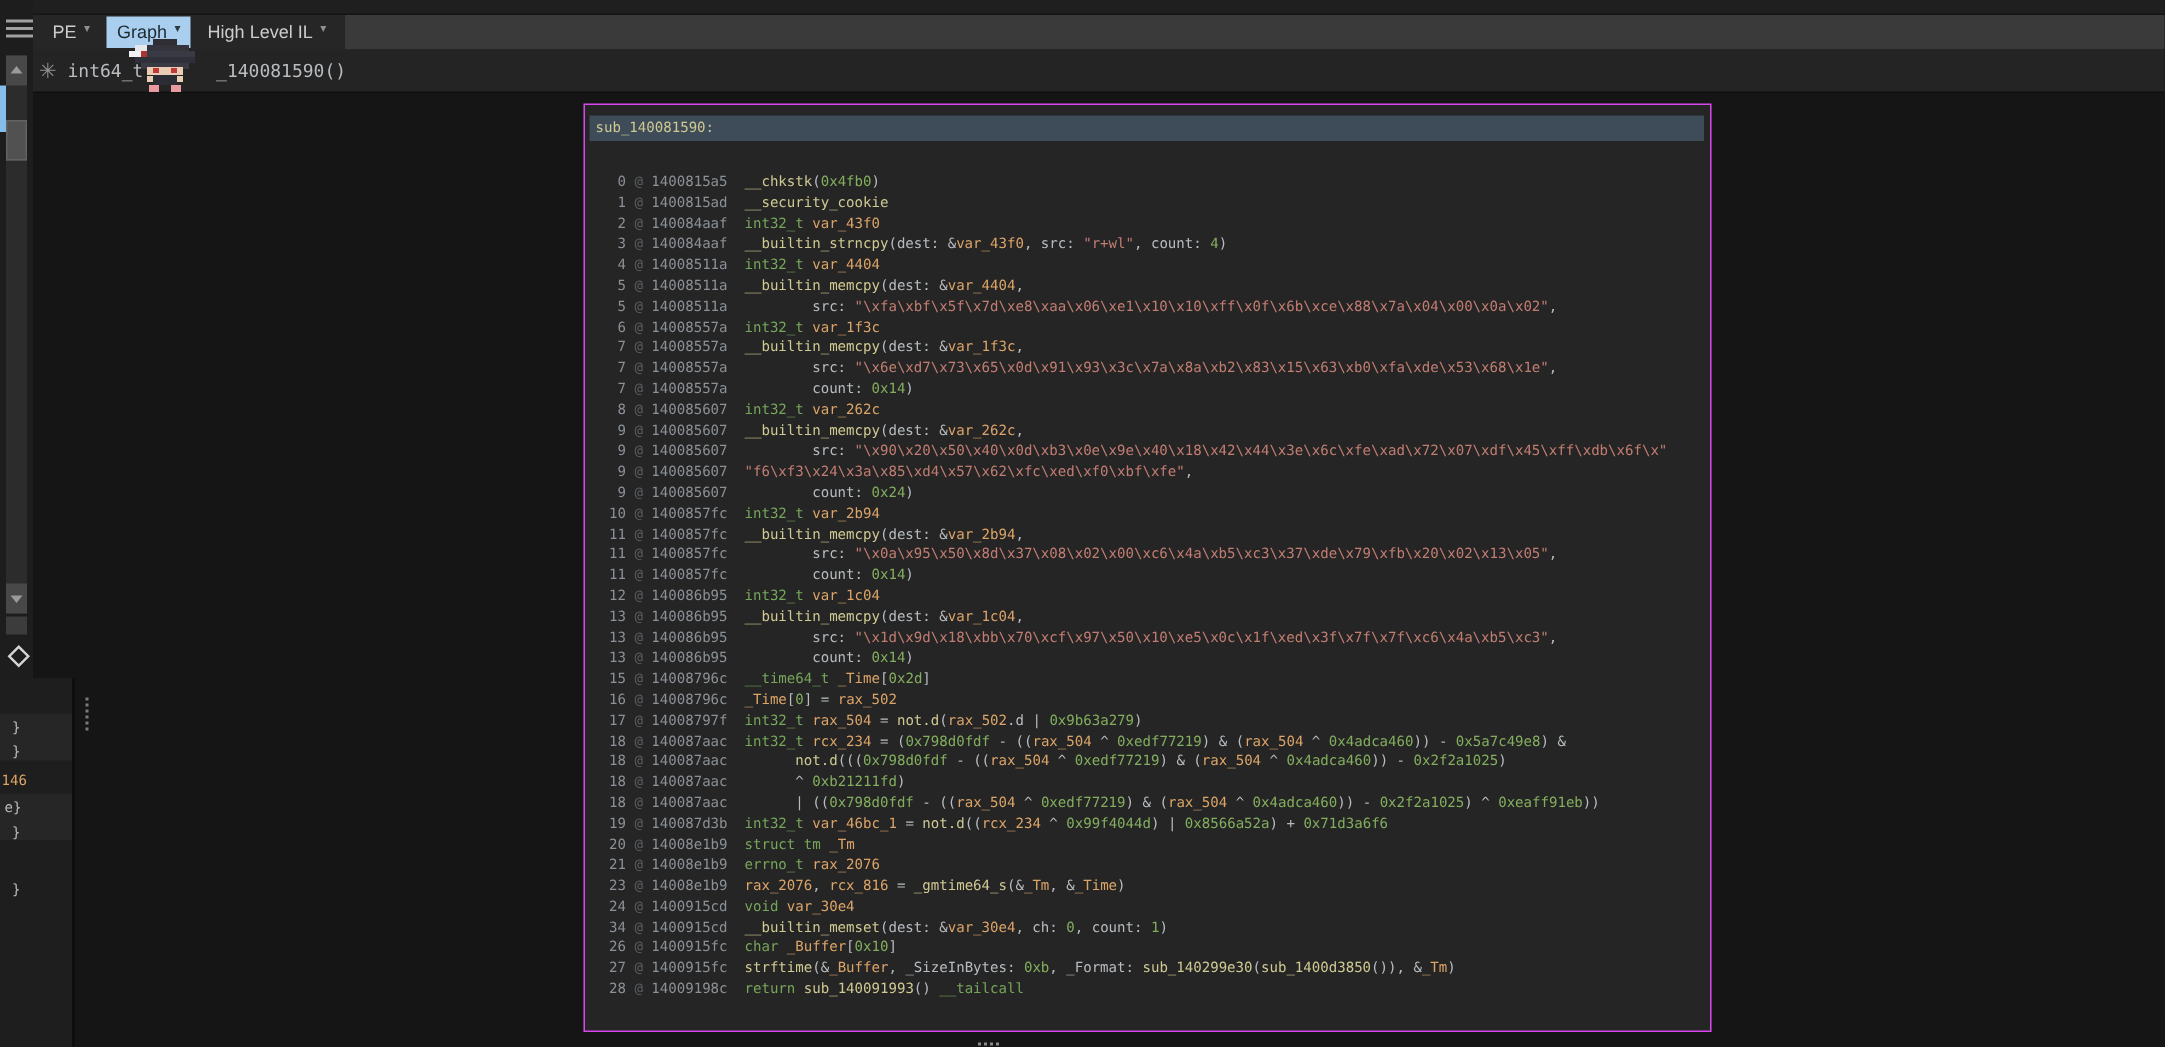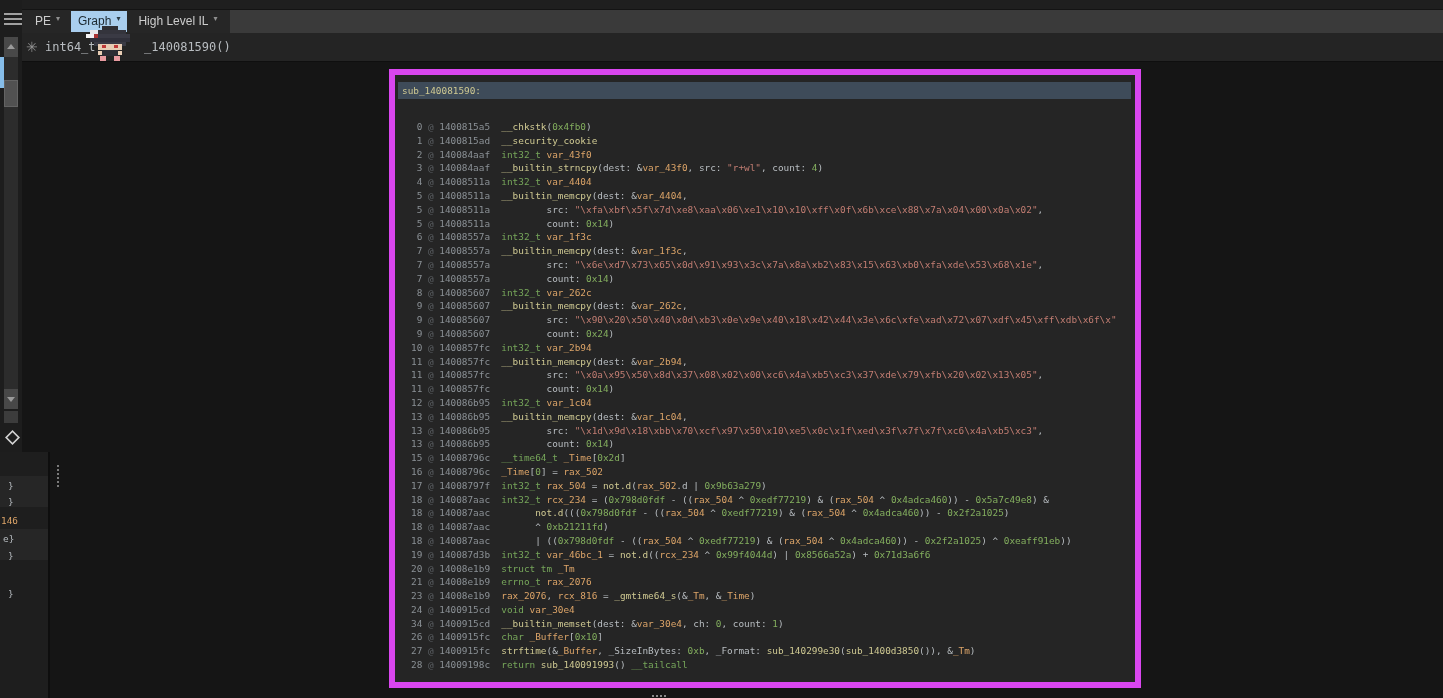"sub_140081590:" .node { border: 6px solid #d946ef -> 1px solid #d946ef }
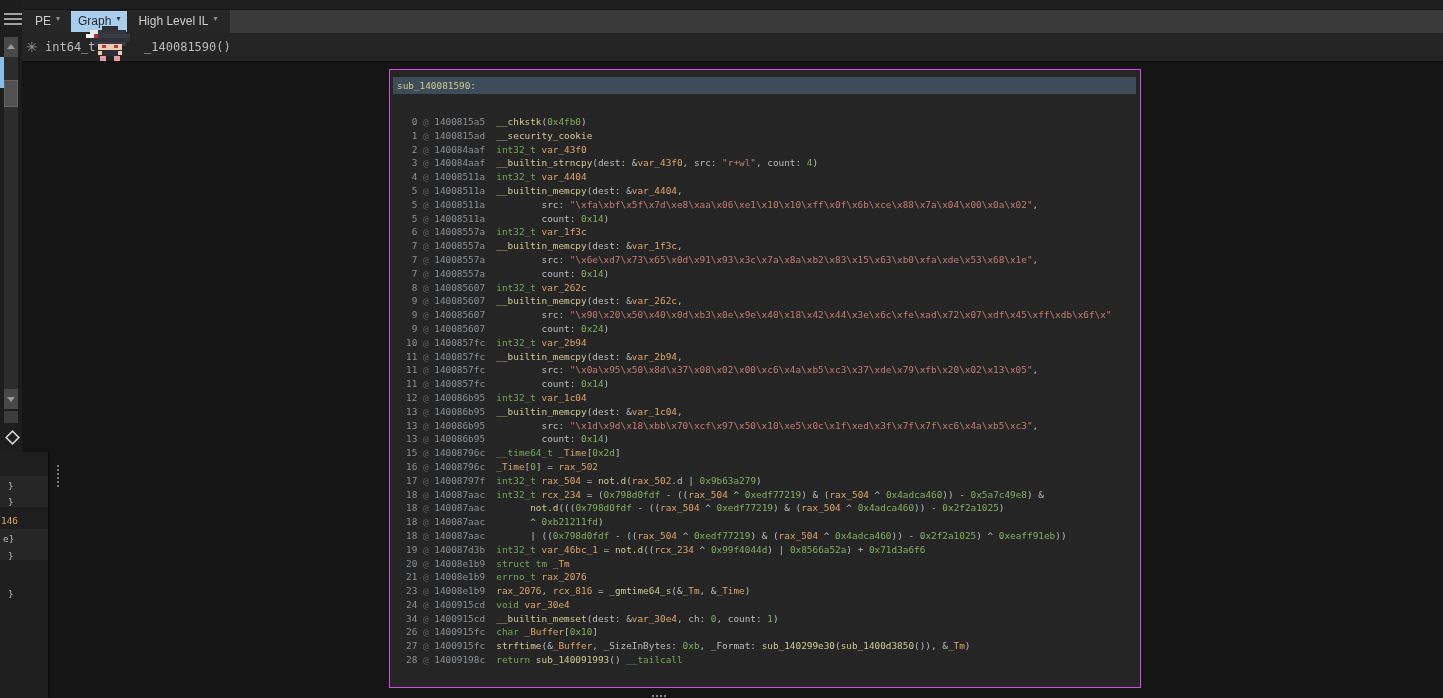"5 @ 14008511a count: 0x14)" div.row { html: <div><span> 5 </span><span>@ </span><span>14008511a </span><span> count: </span><span>0x14</span><span>)</span></div> -> none }
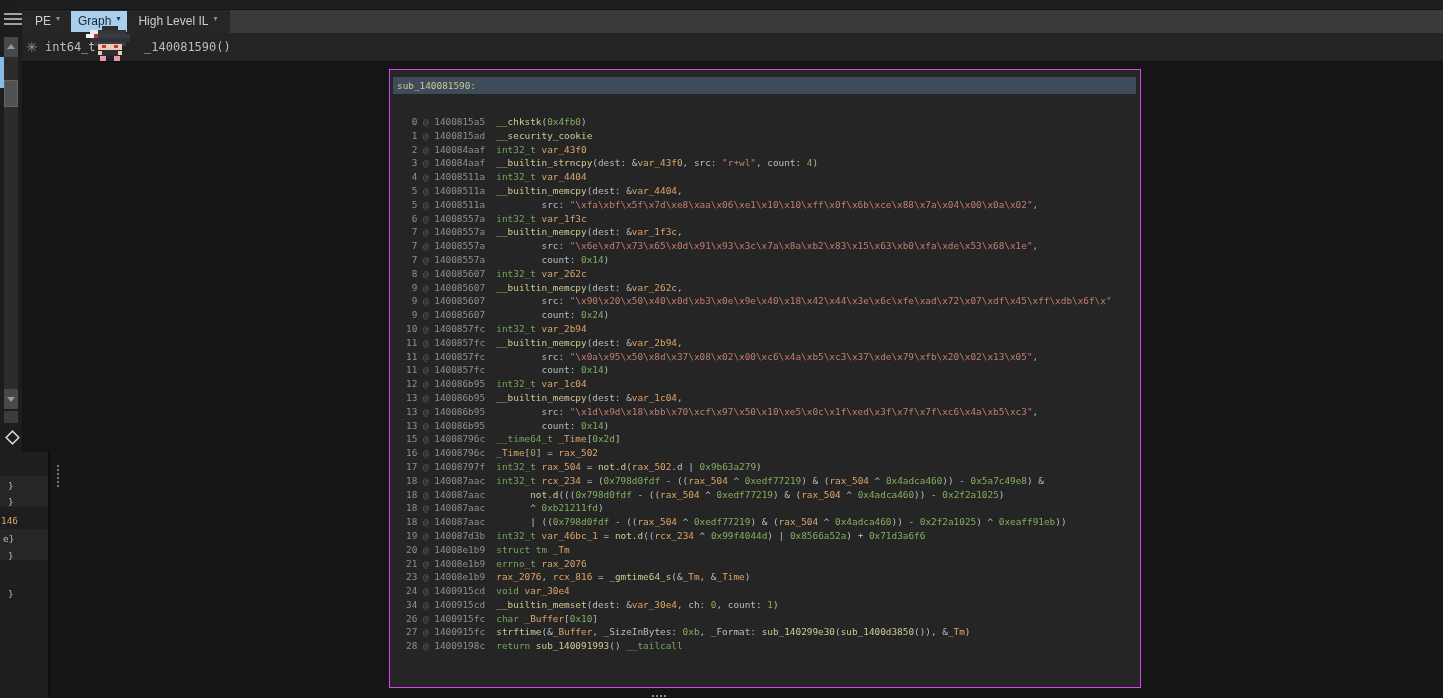"9 @ 140085607" div.row { html: none -> <div><span> 9 </span><span>@ </span><span>140085607 </span><span>"f6\xf3\x24\x3a\x85\xd4\x57\x62\xfc\xed\xf0\xbf\xfe"</span><span>,</span></div> }
